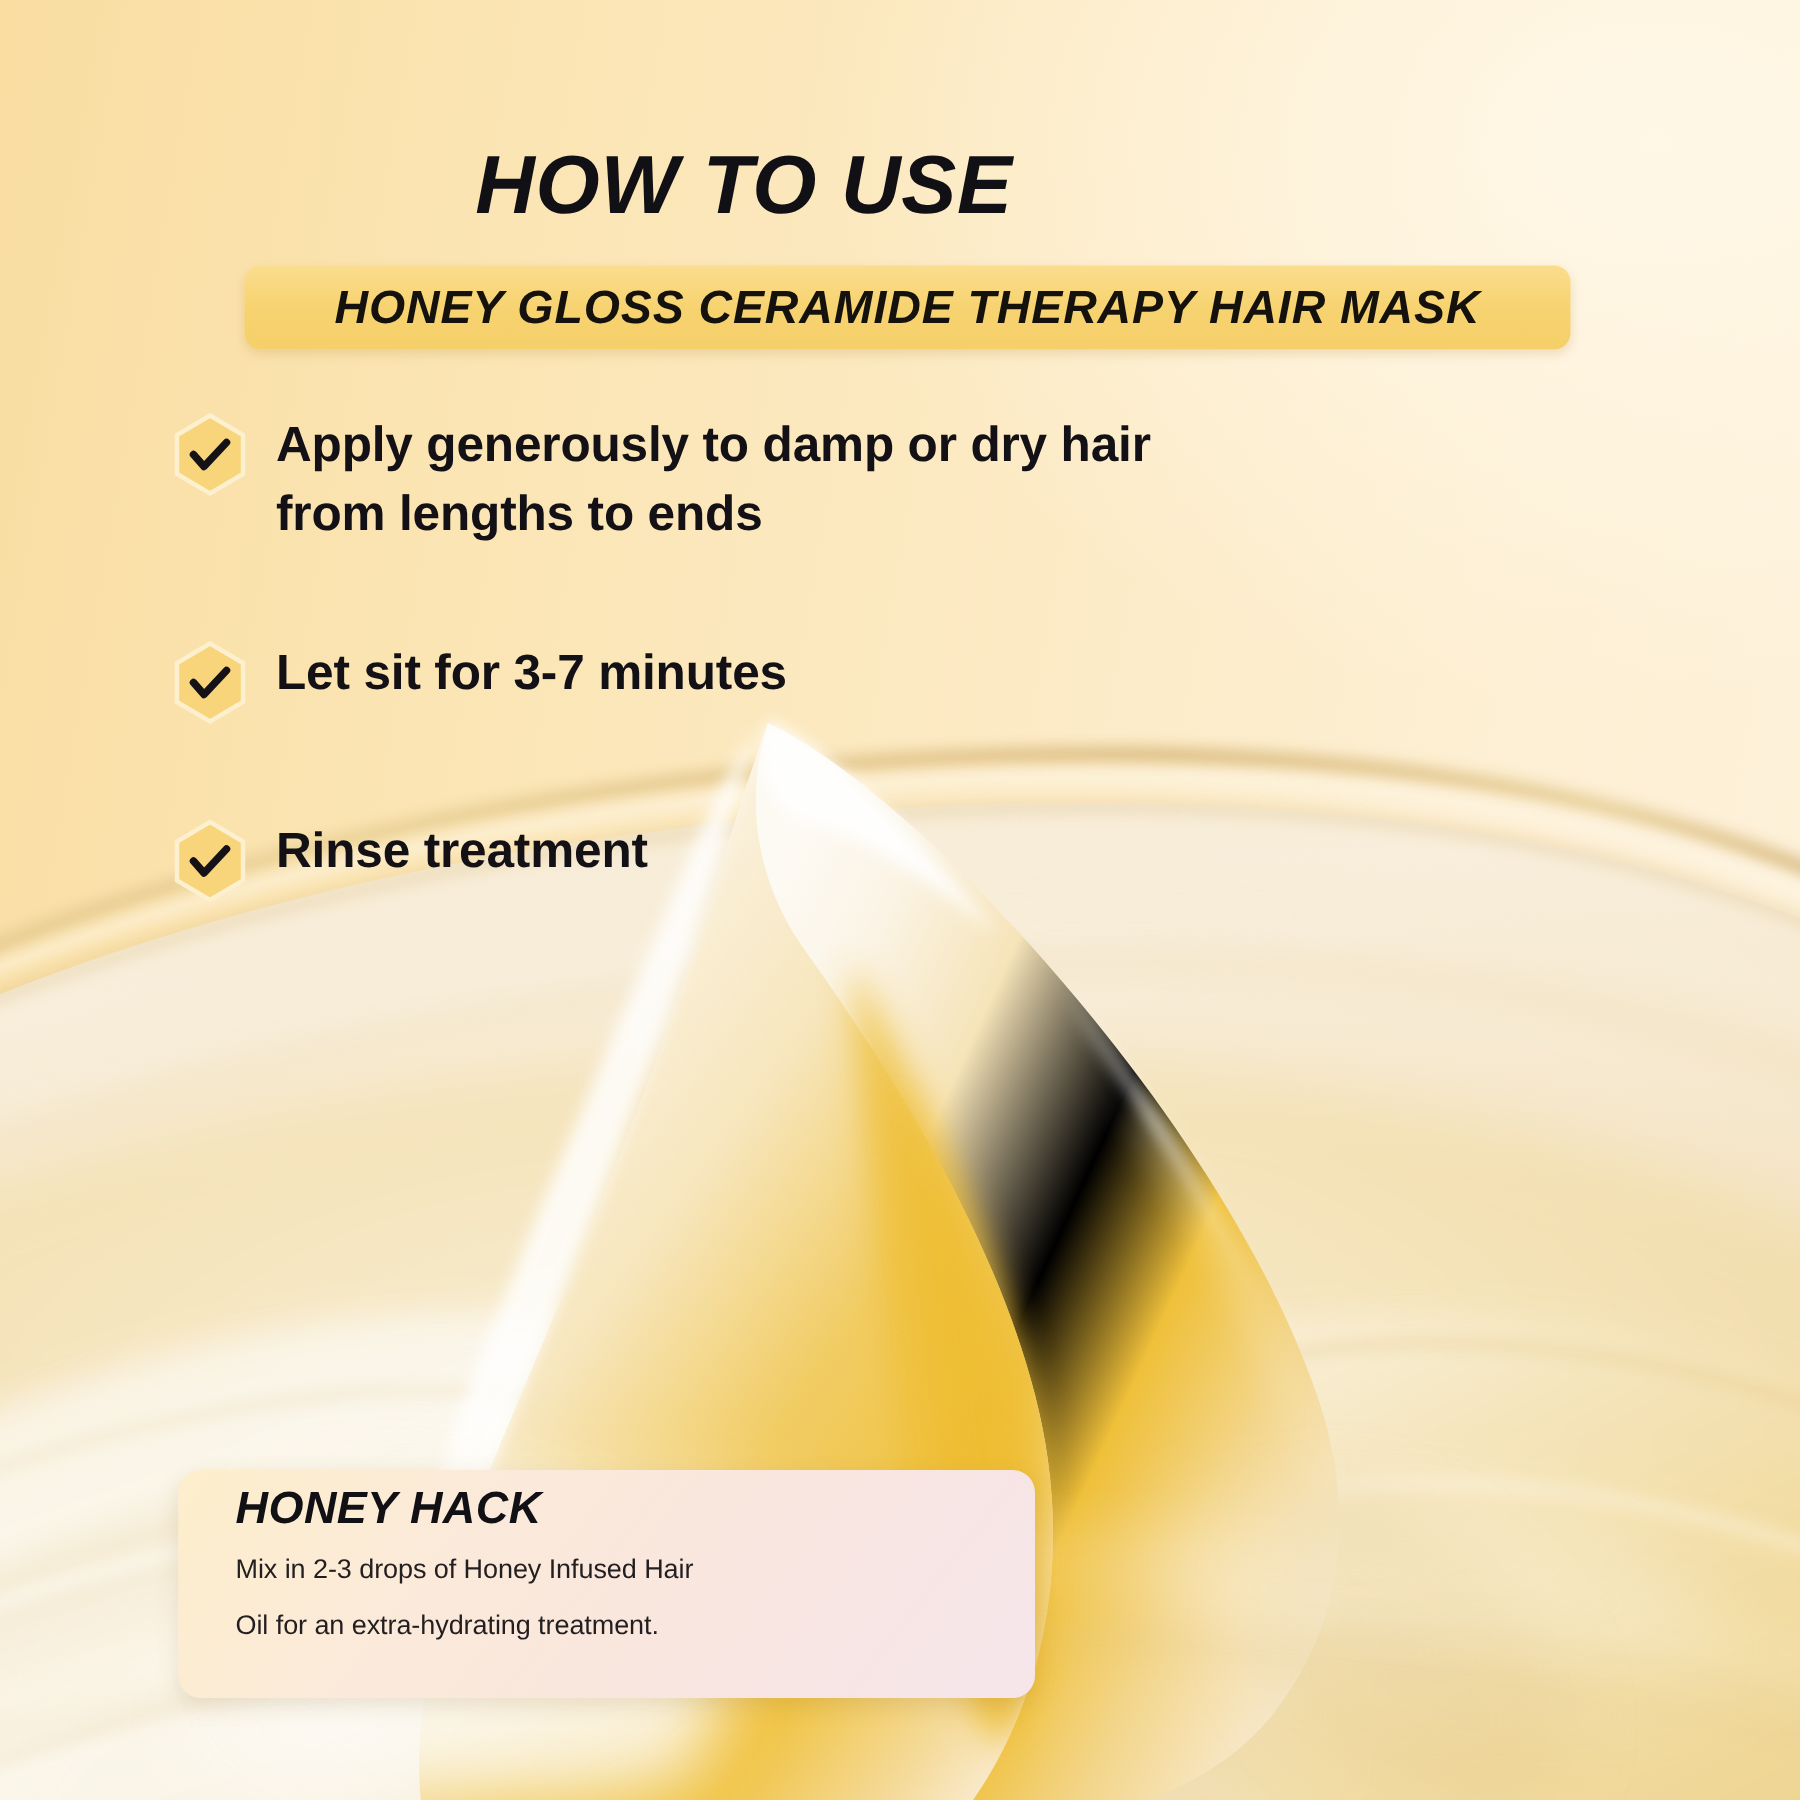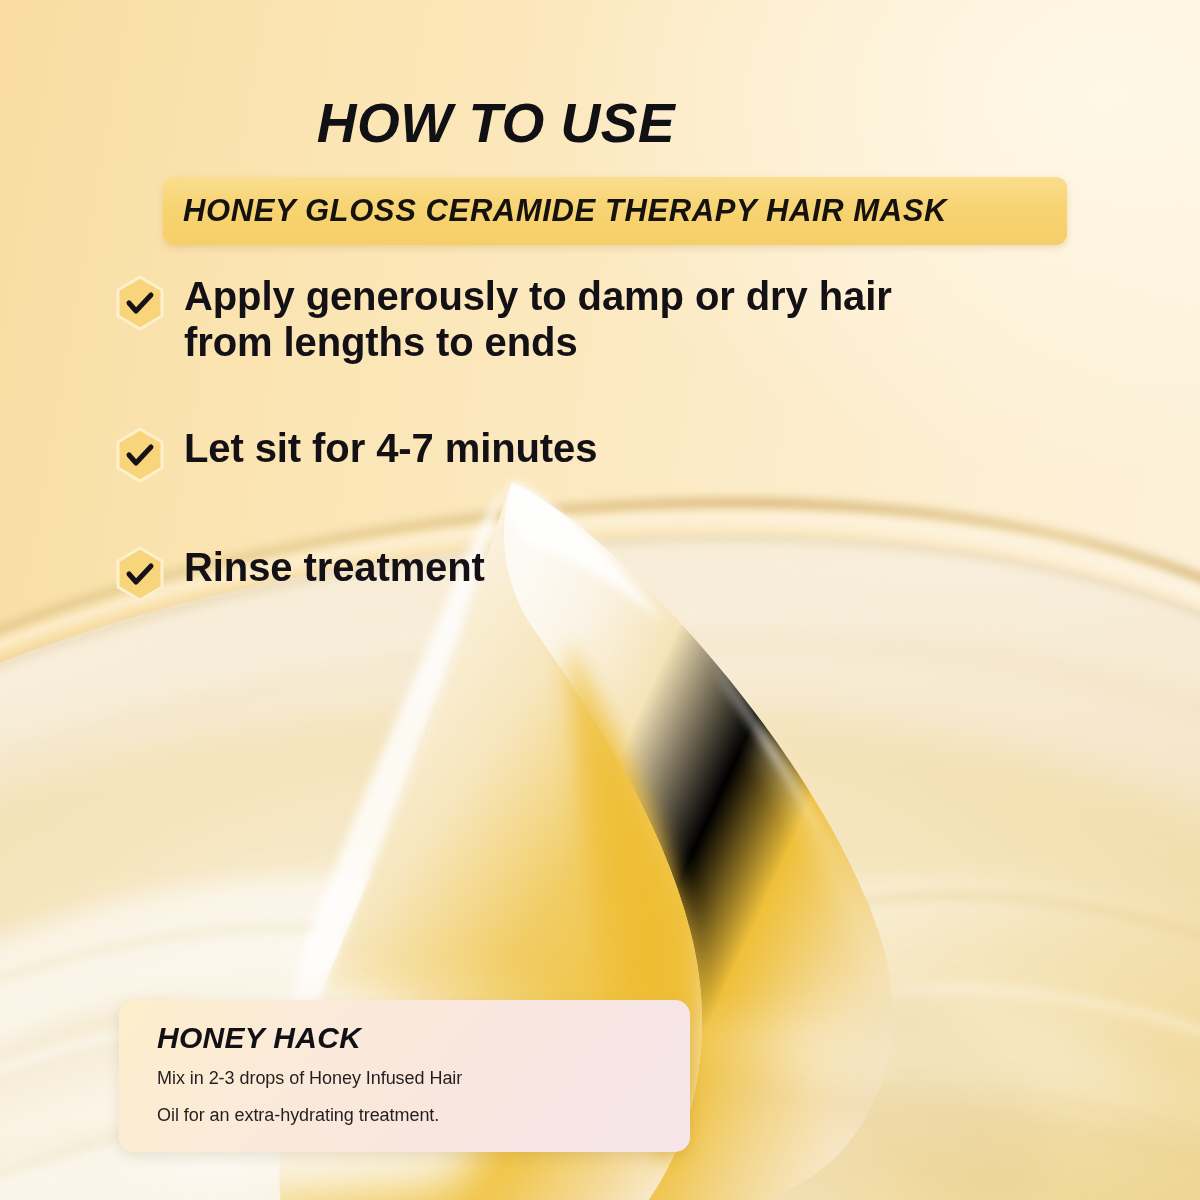"HONEY GLOSS CERAMIDE THERAPY HAIR" .banner { height: 68px -> 56px; justify-content: none -> center; padding-left: 20px -> none }
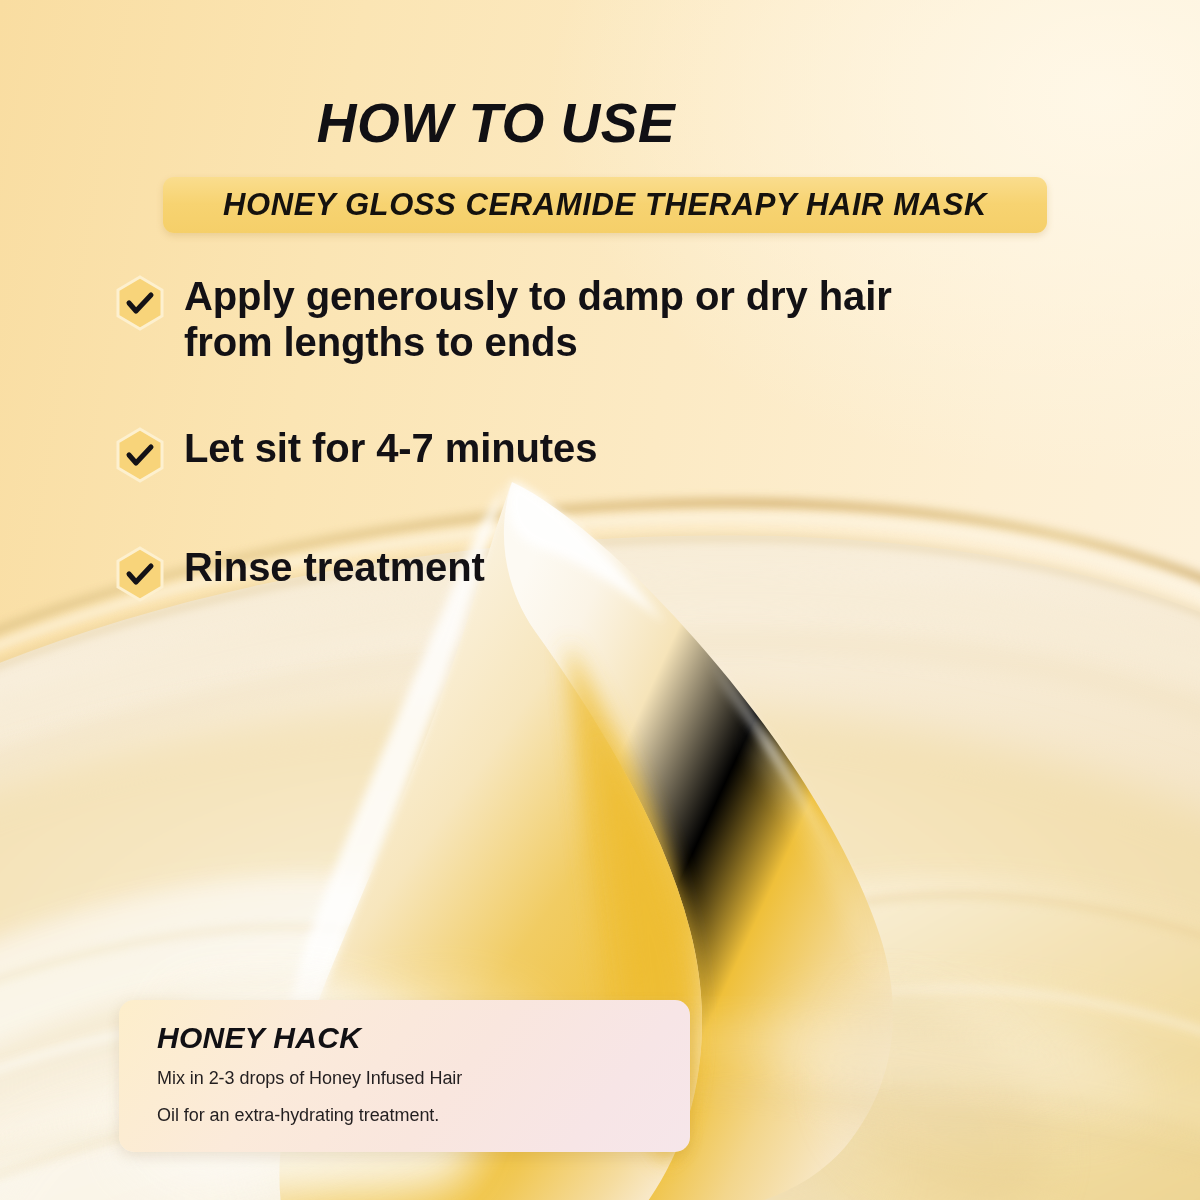"Apply generously to damp or" .step-text { font-size: 40px -> 33px }
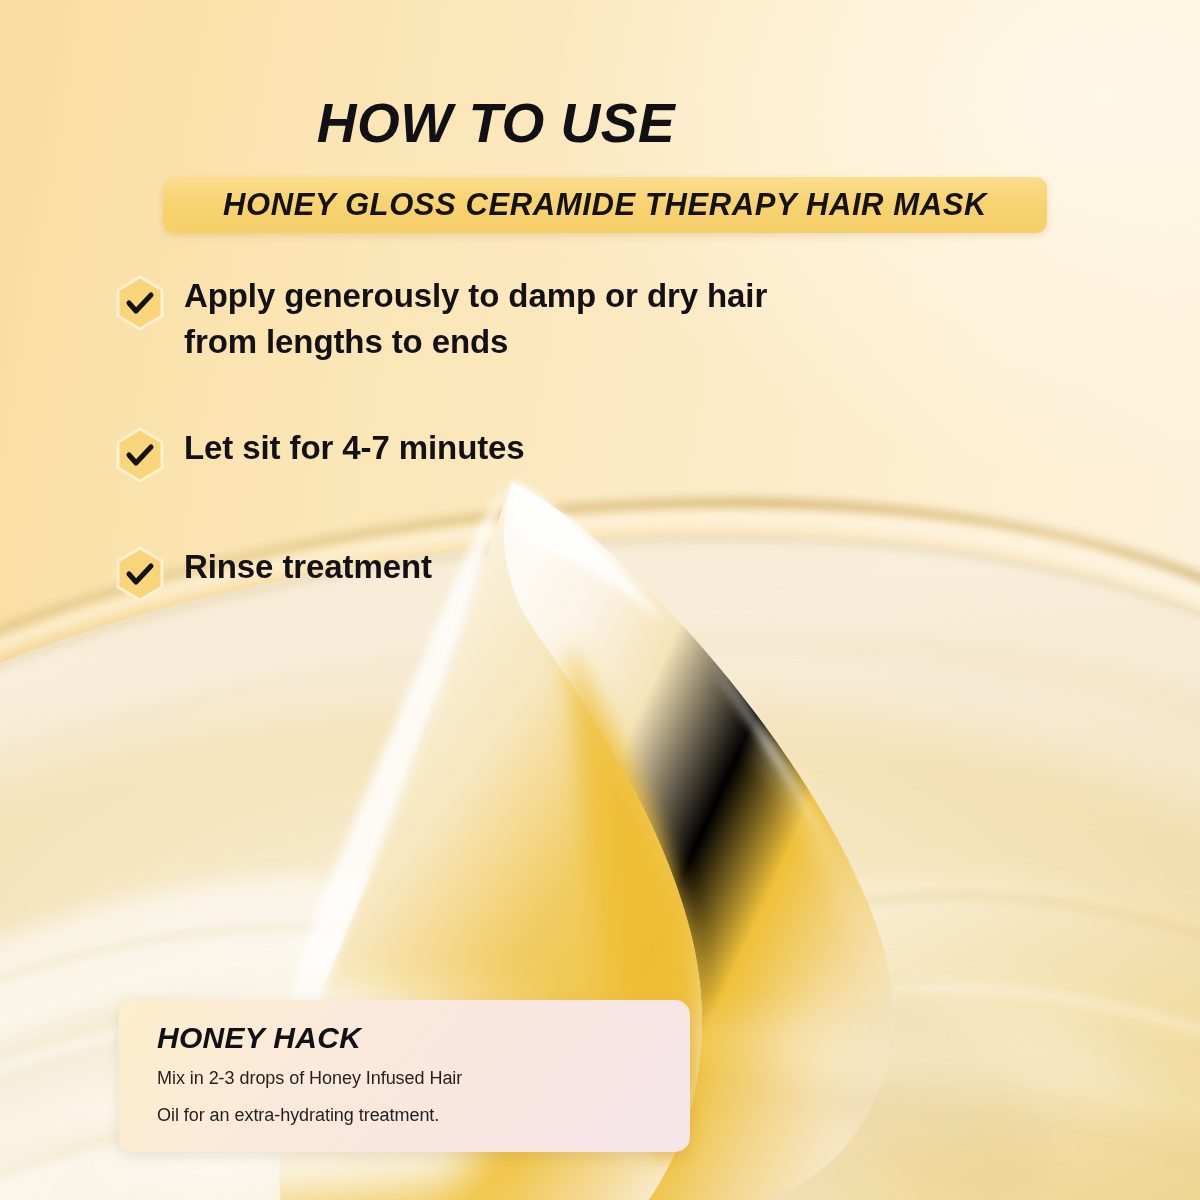"Let sit for 4-7 minutes" span.step-text { text: 4-7 -> 3-7 }
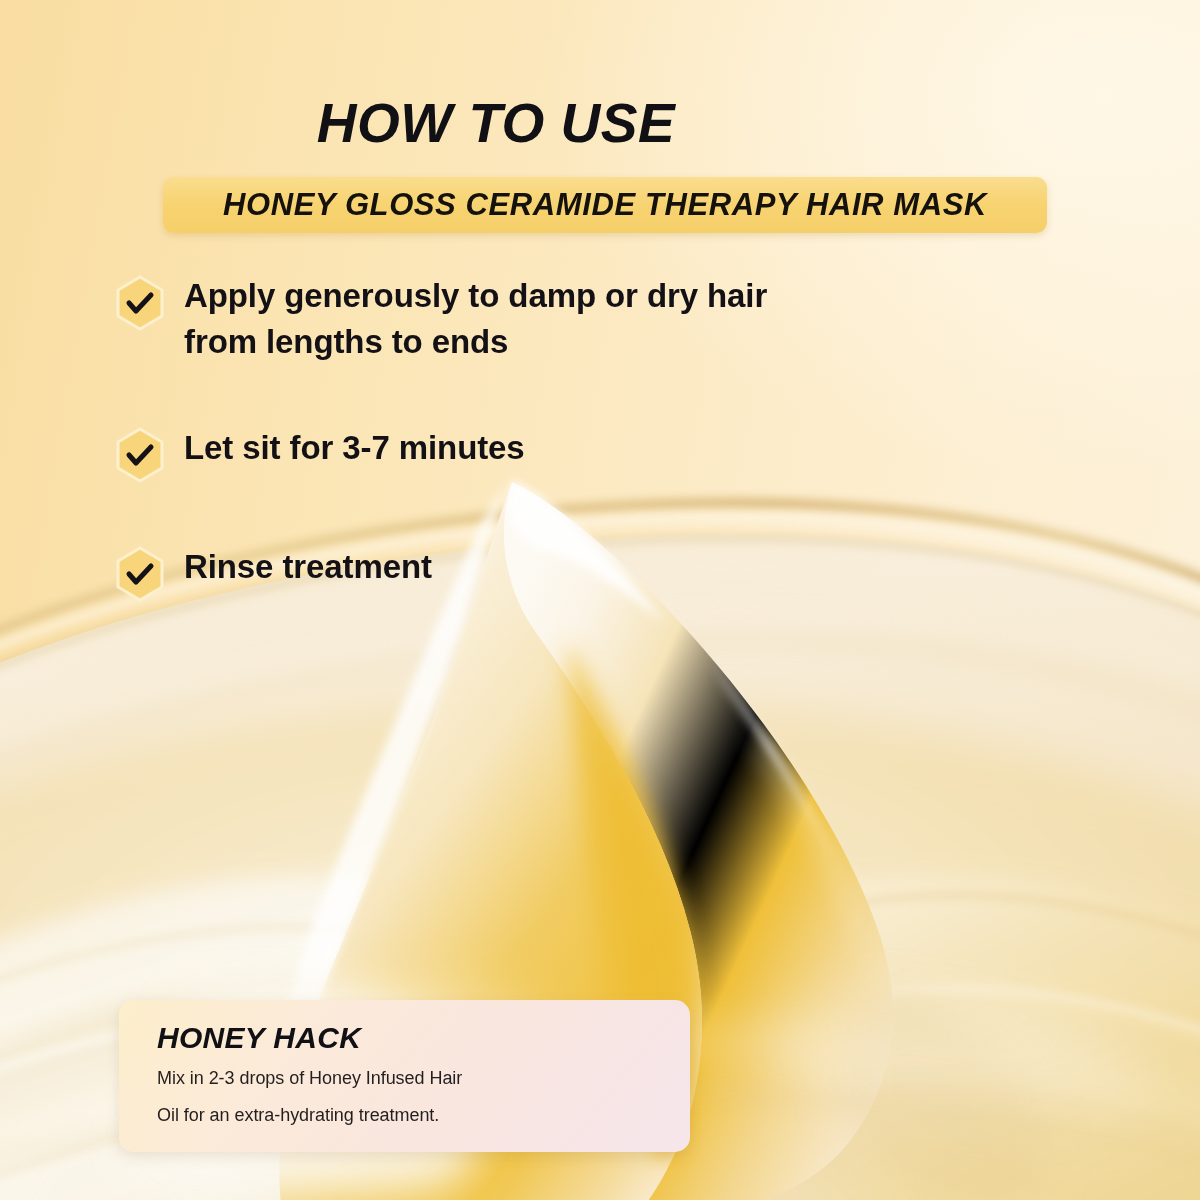"HONEY HACK" .hack-card { padding: 20px 26px 0 38px -> 8px 26px 0 38px; top: 1000px -> 980px }
